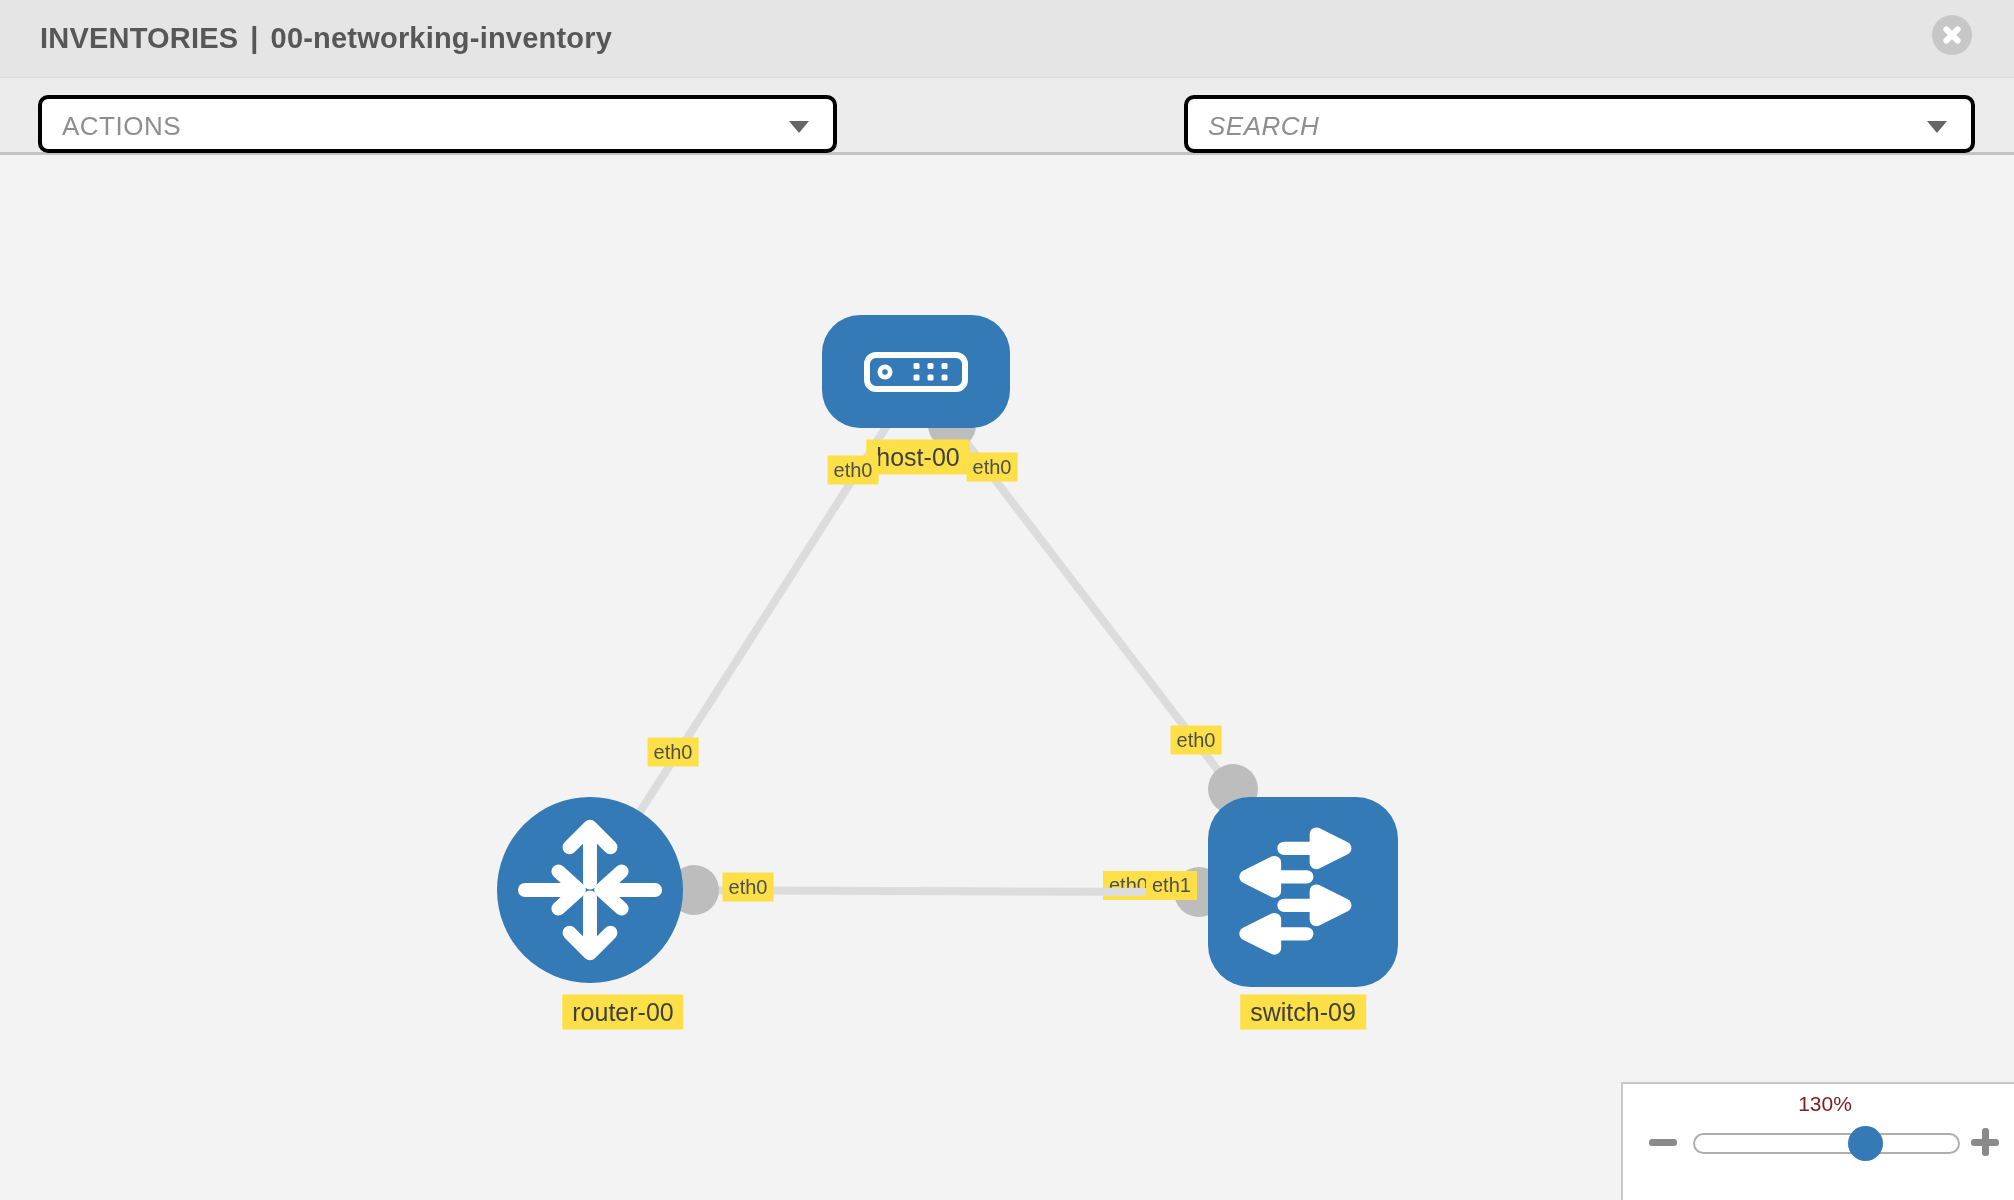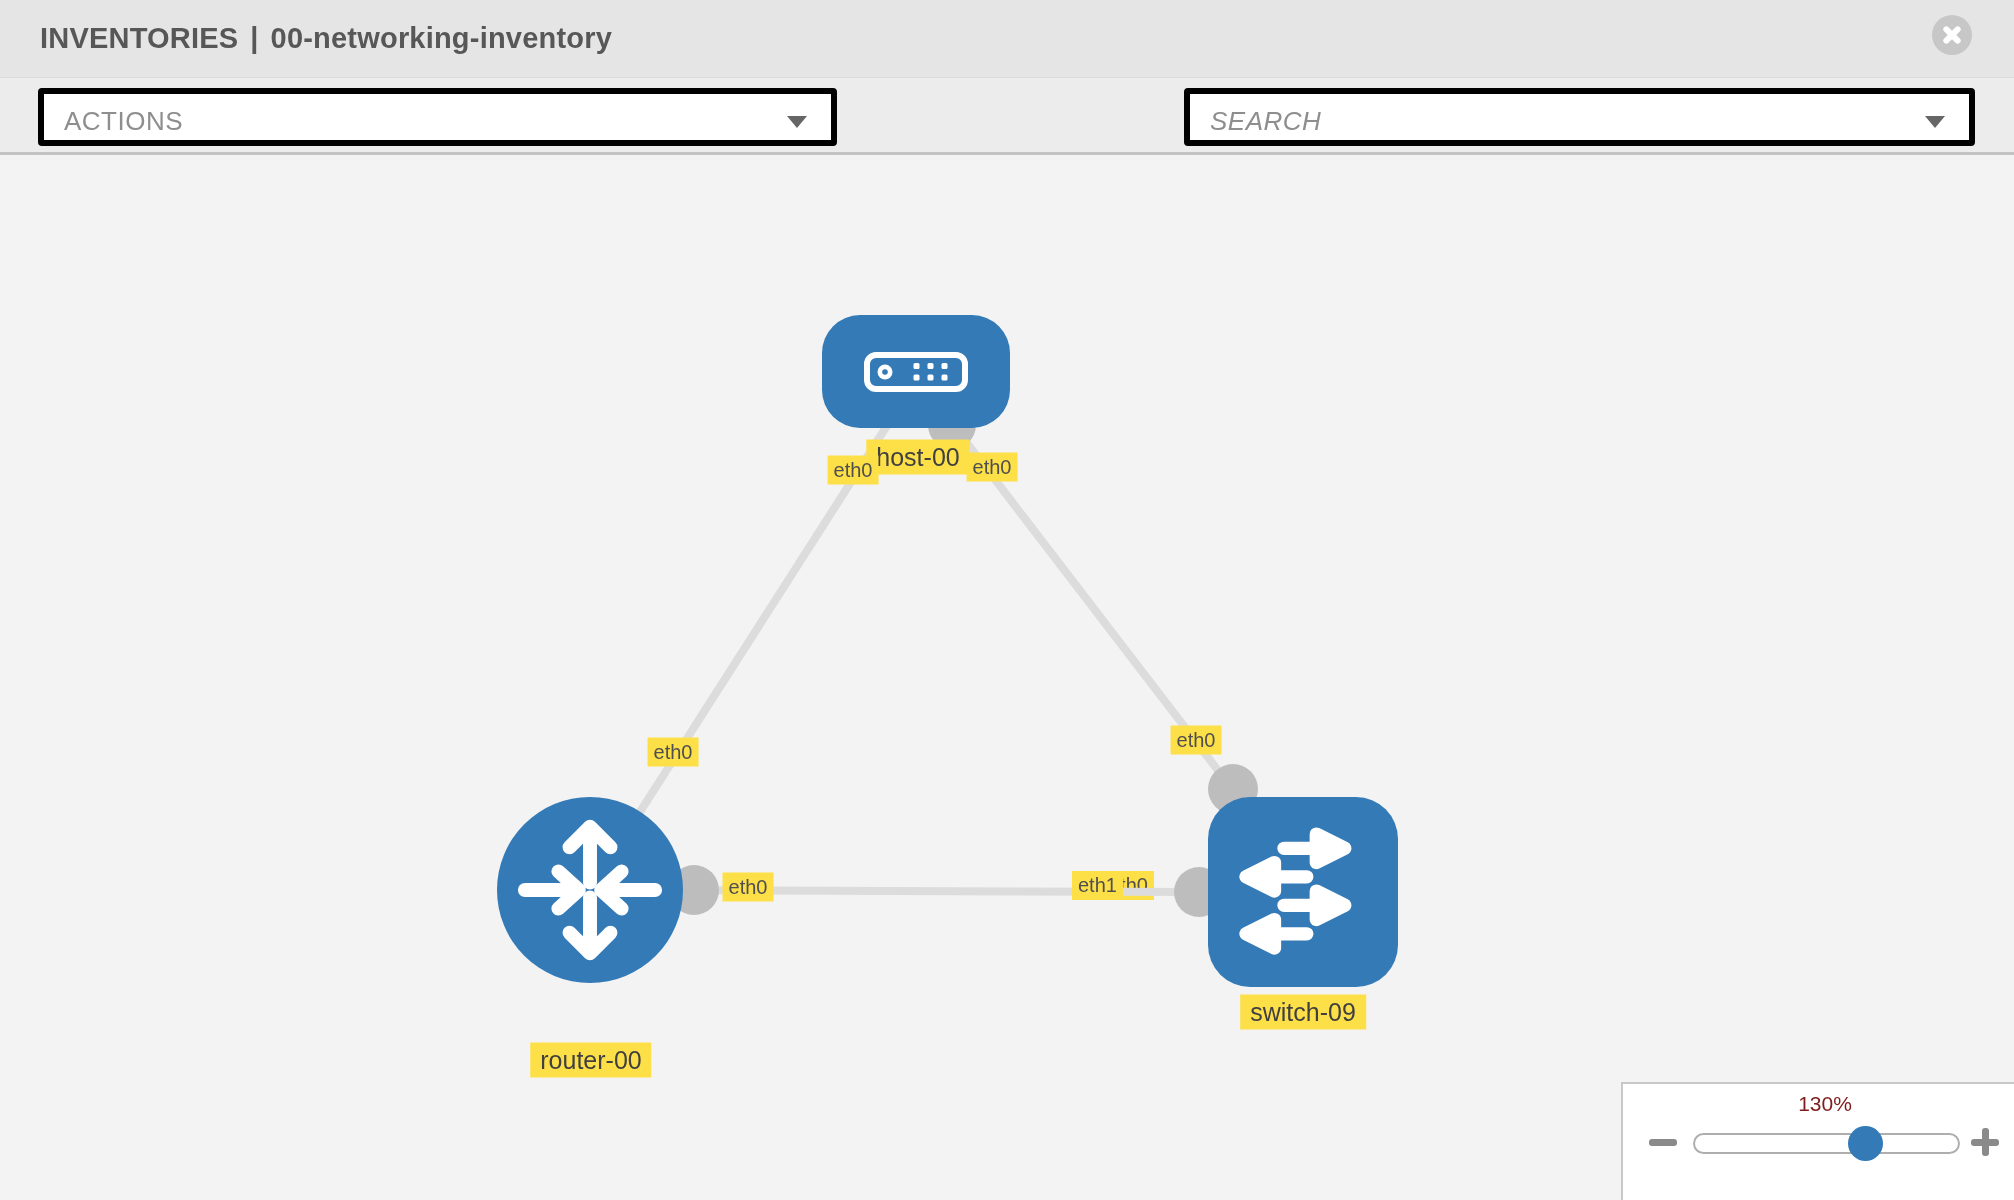"ACTIONS" .dropdown { border: 6px solid #000000 -> 4px solid #000000; border-radius: 4px -> 10px; top: 10px -> 17px }
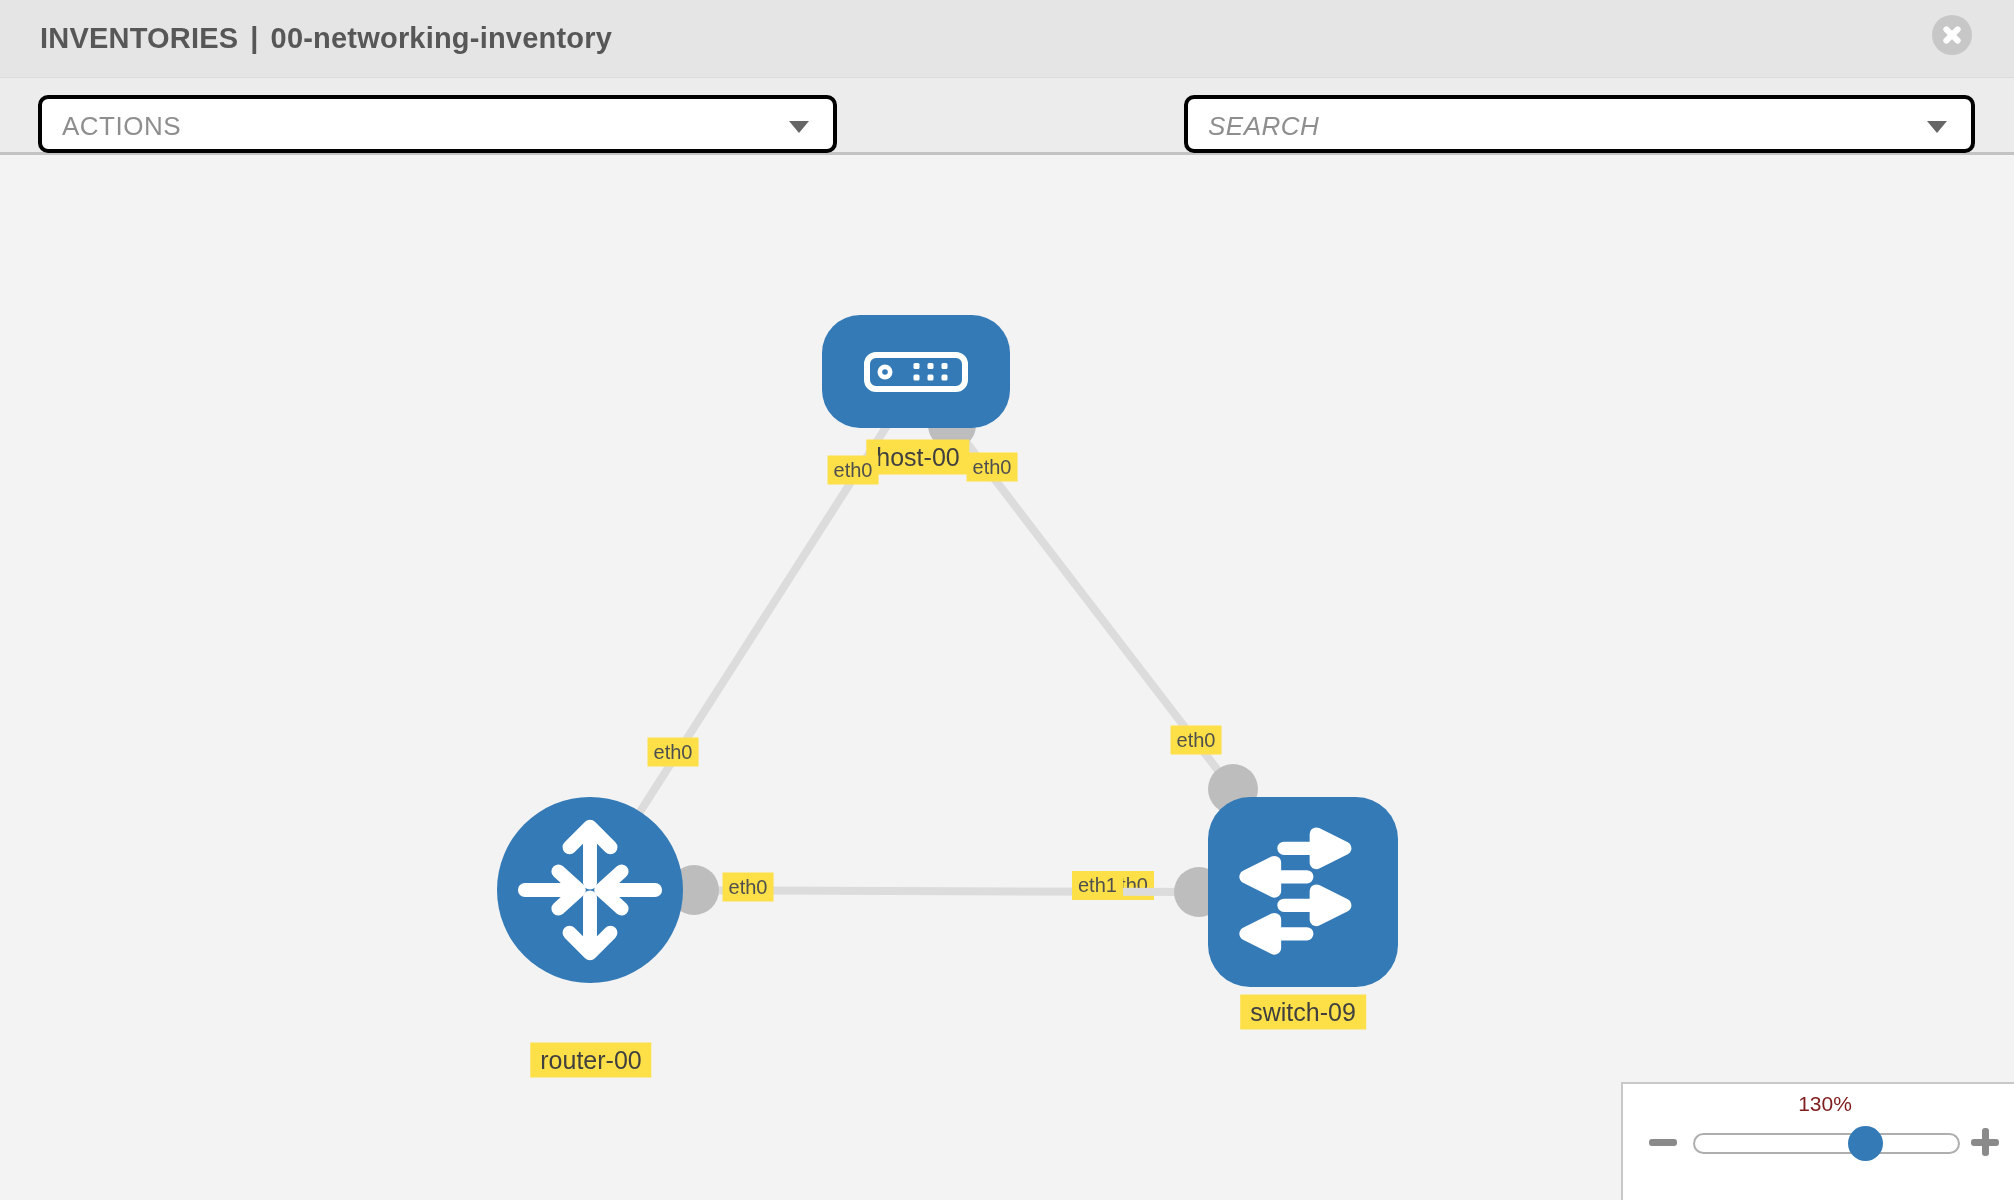"eth1" span.chip { left: 1072px -> 1146px }
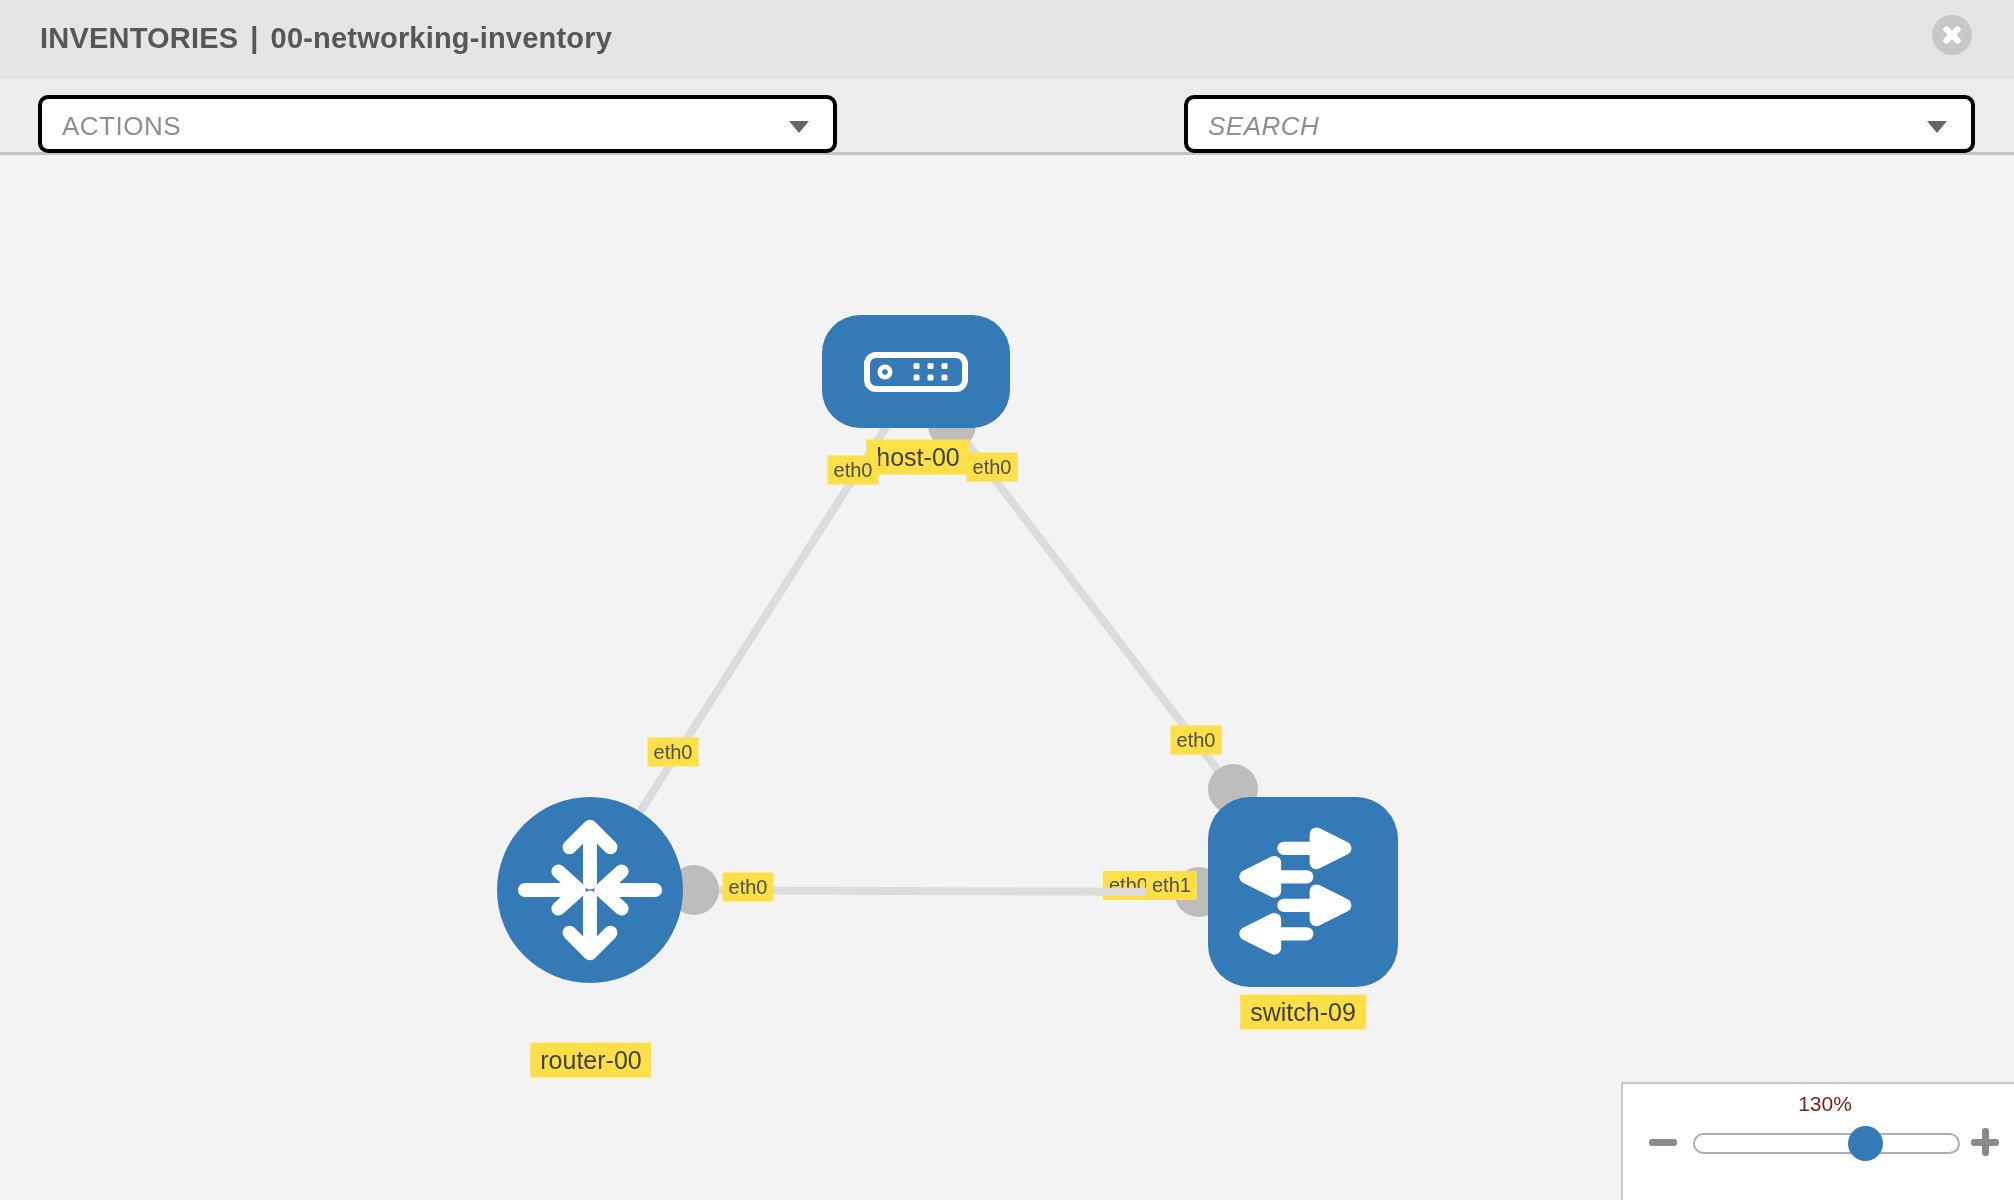"router-00" span.chip { left: 591px -> 623px; margin-top: 48px -> none }
